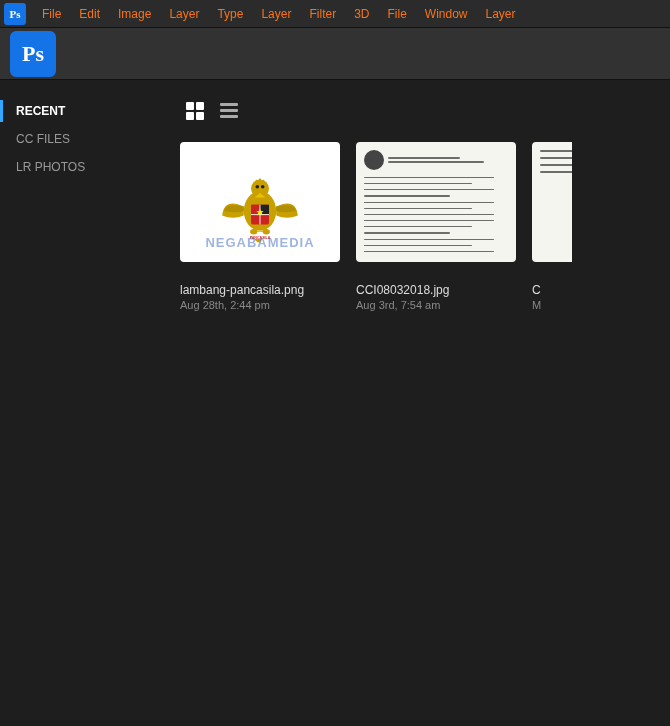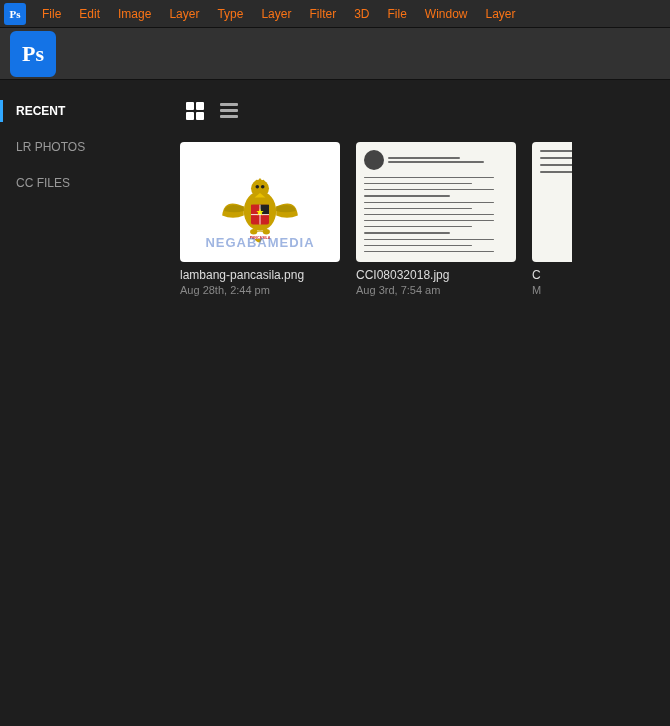"RECENT" .sidebar { gap: 14px -> 6px }
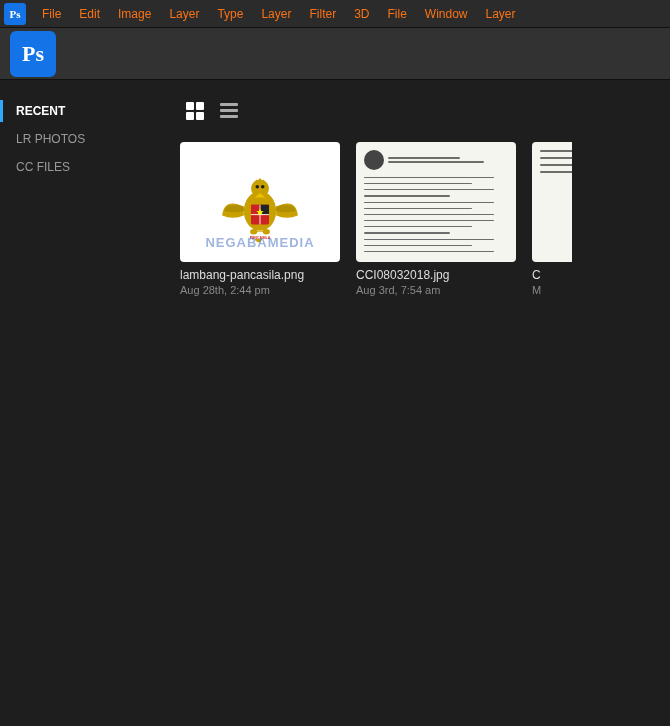"LR PHOTOS" div.sidebar-sub { order: before "CC FILES" -> after "CC FILES" }
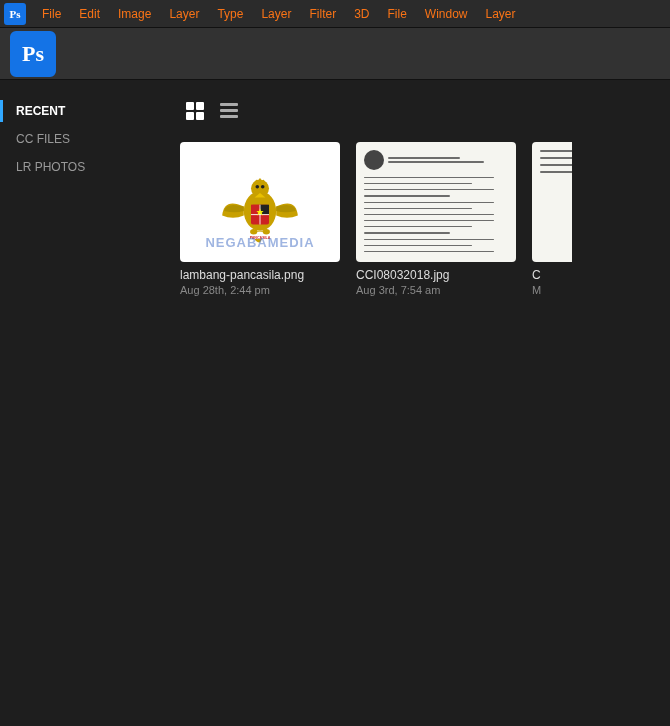"lambang-pancasila.png" .file-info { padding: 6px 0 2px 0 -> 21px 0 2px 0 }
